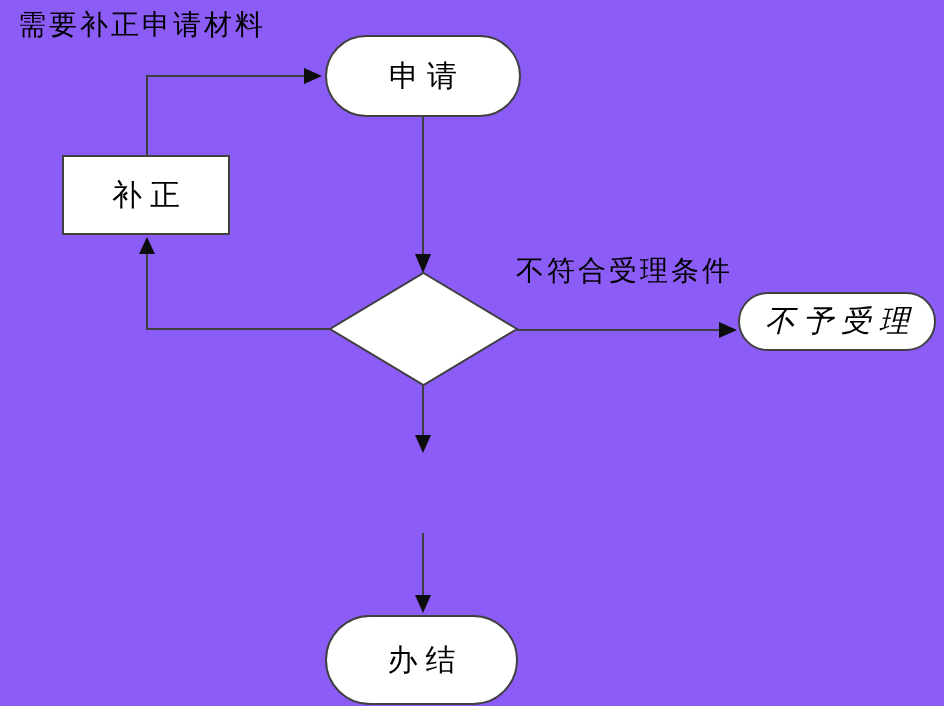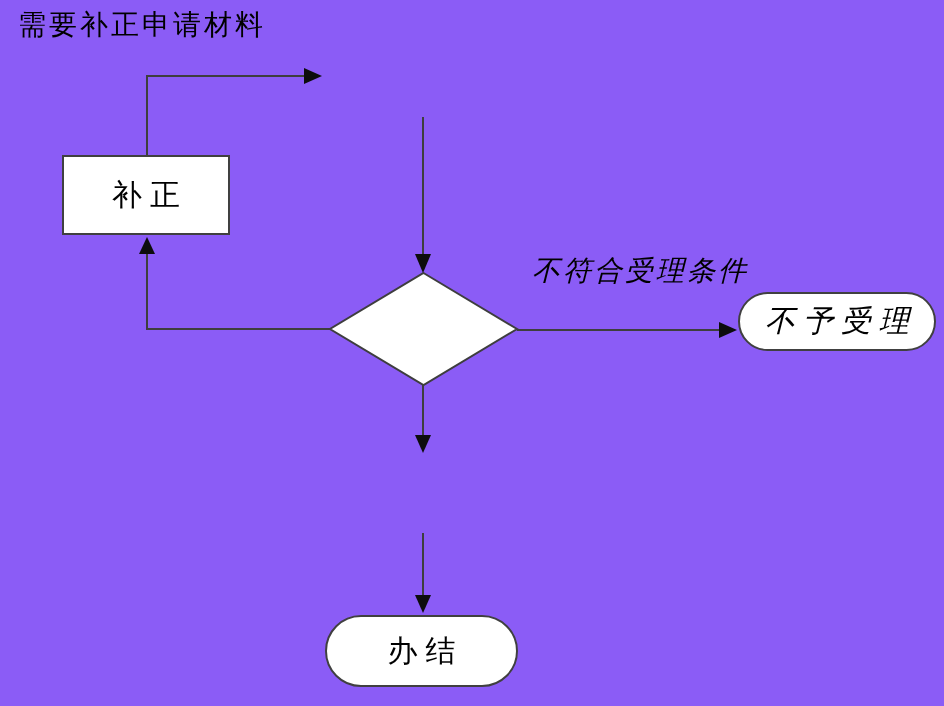"申请" div.node { html: none -> <div> <span>申请</span> </div> }
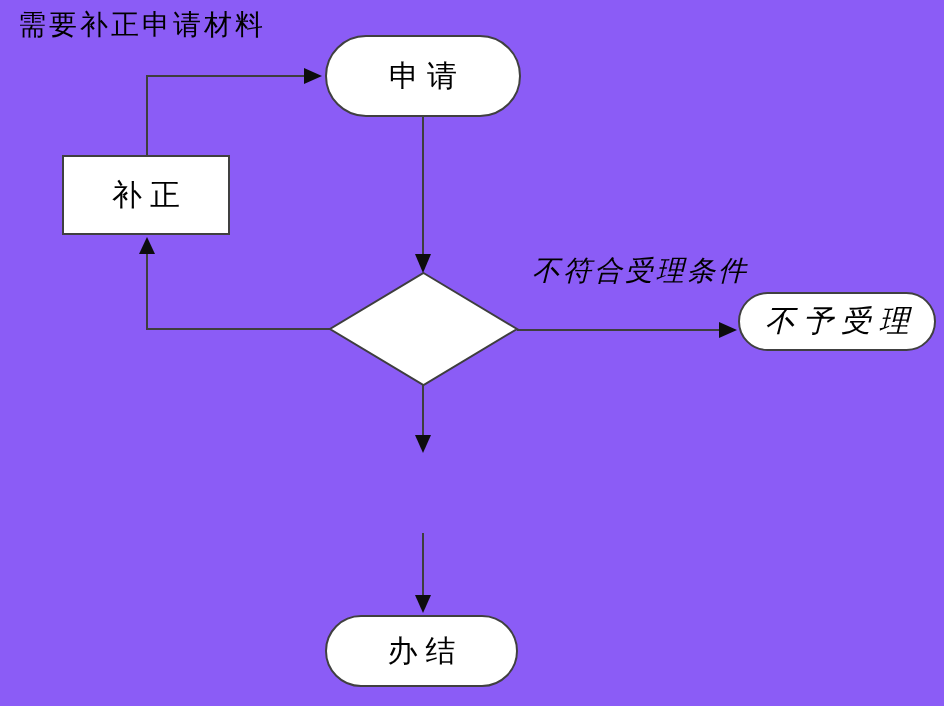"不符合受理条件" div.note { font-style: italic -> none; left: 532px -> 516px }
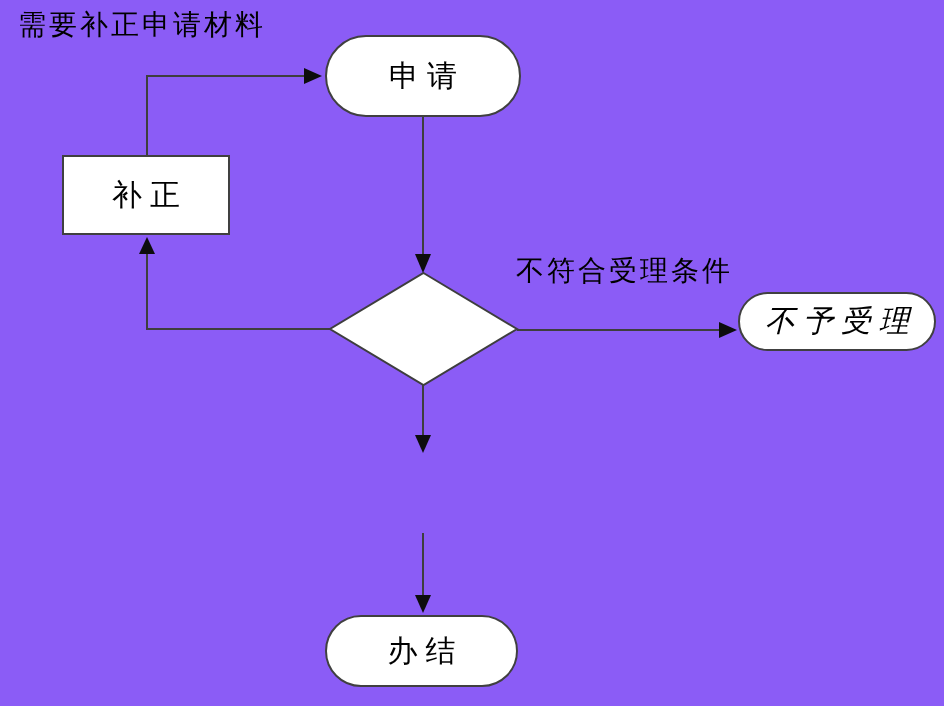"办结" div.node { height: 72px -> 90px }
